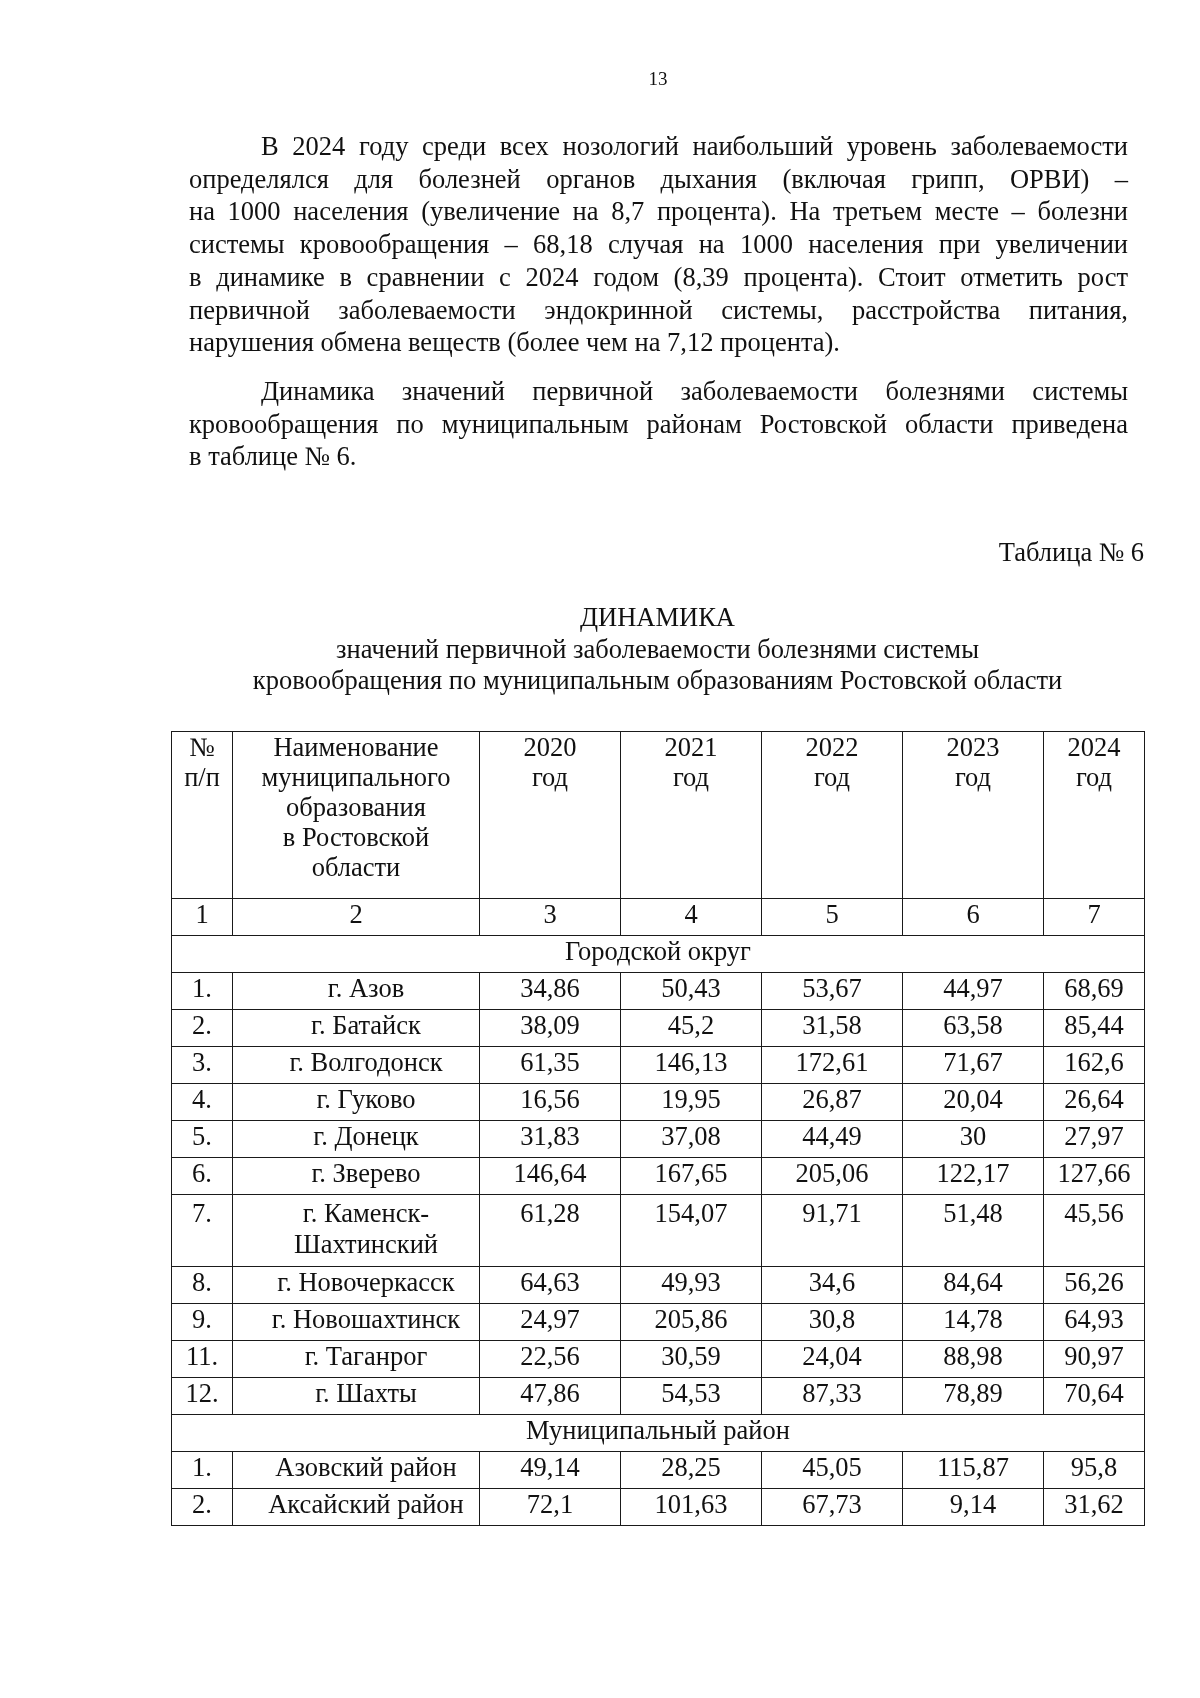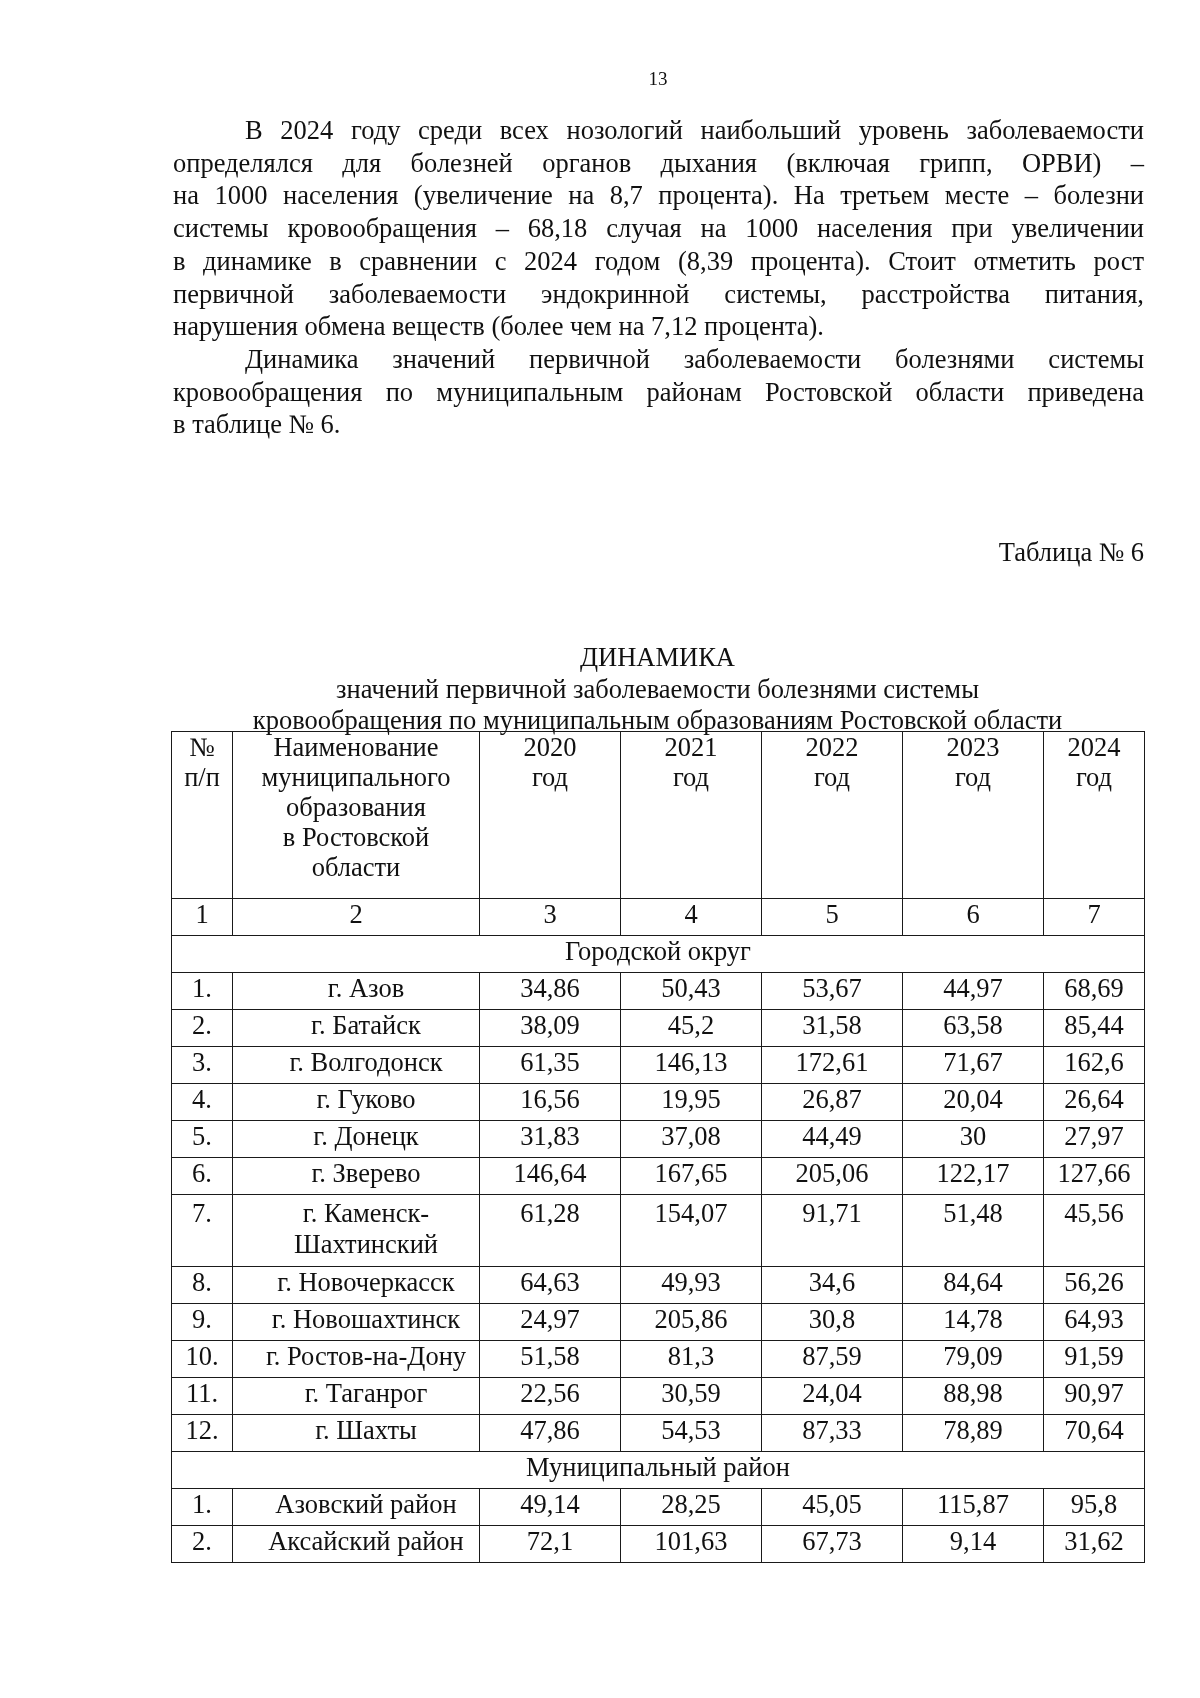"В 2024 году среди всех" .body-text p { margin: 0 -> 16px }
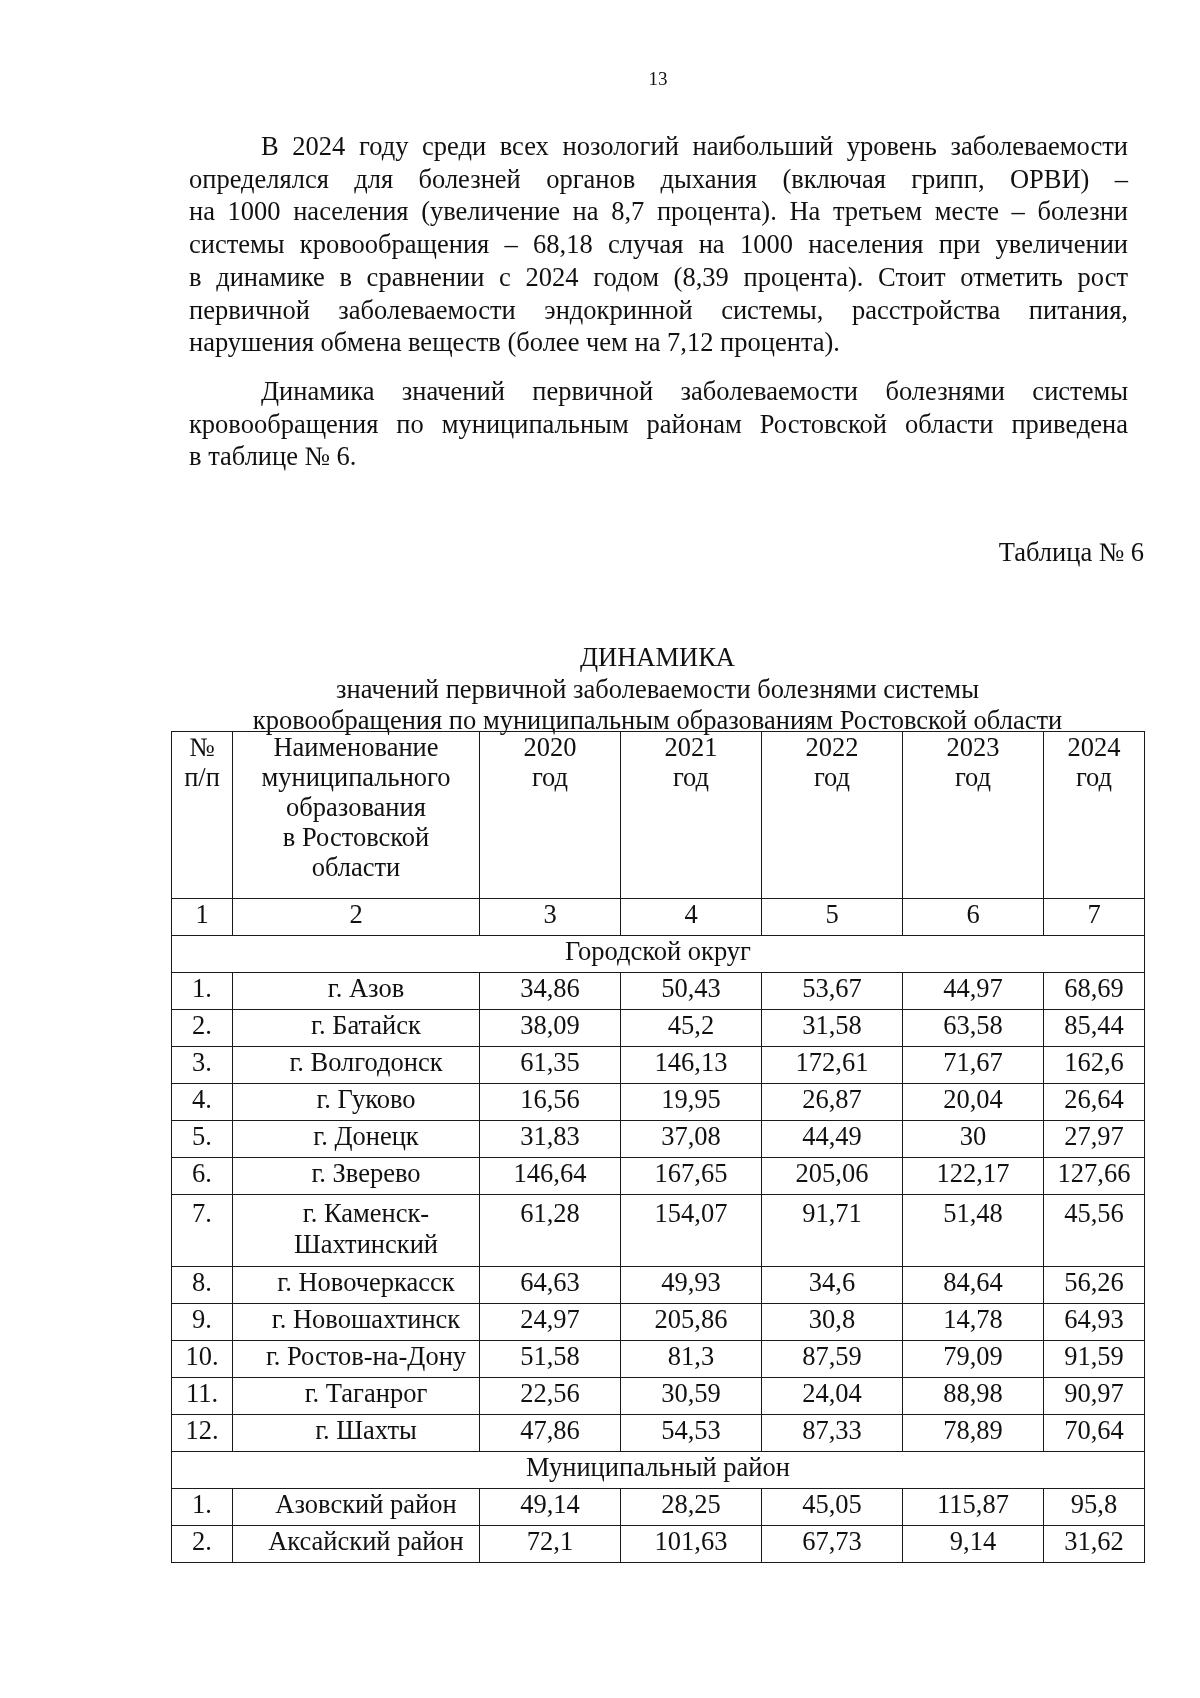"ДИНАМИКА" .title-block .title { margin-top: 40px -> none }
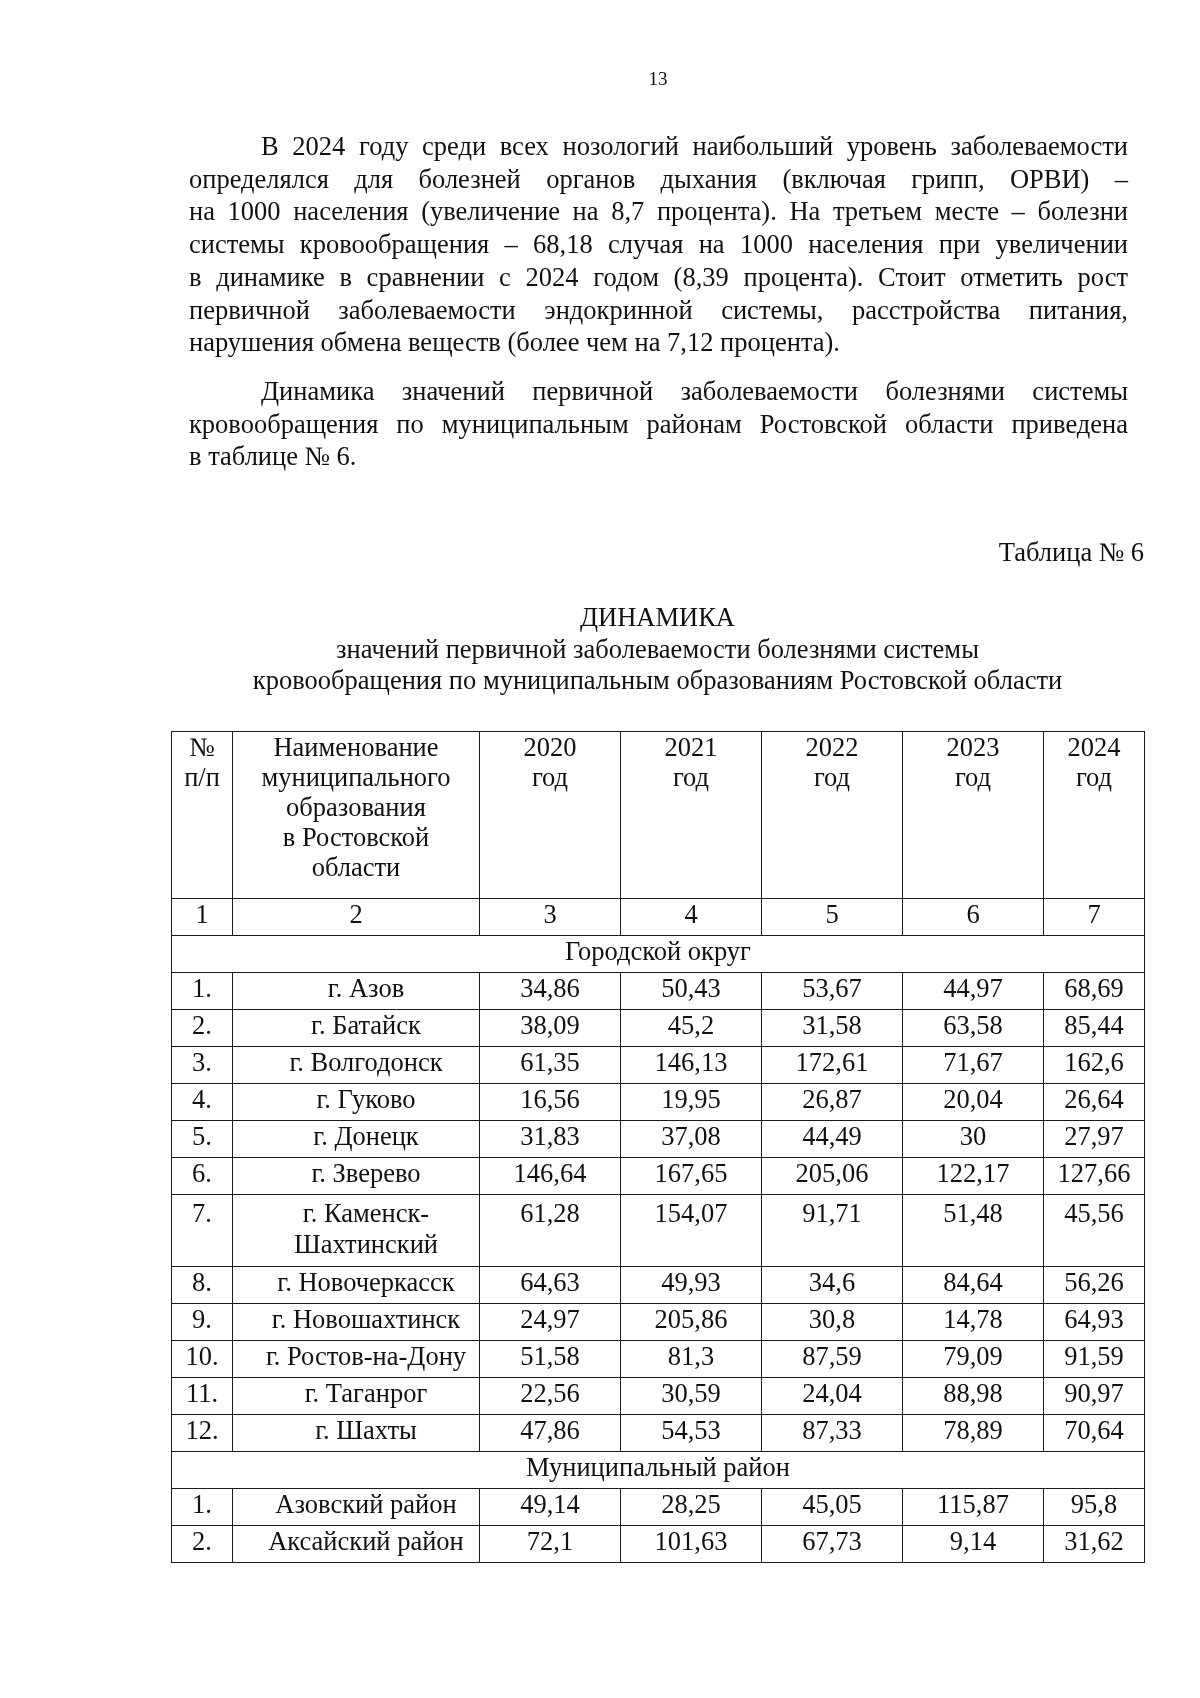"10." tr.row { html: <tr> <td>10.</td> <td>г. Ростов-на-Дону</td> <td>51,58</td> <td>81,3</td> <td>87,59</td> <td>79,09</td> <td>91,59</td> </tr> -> none }
